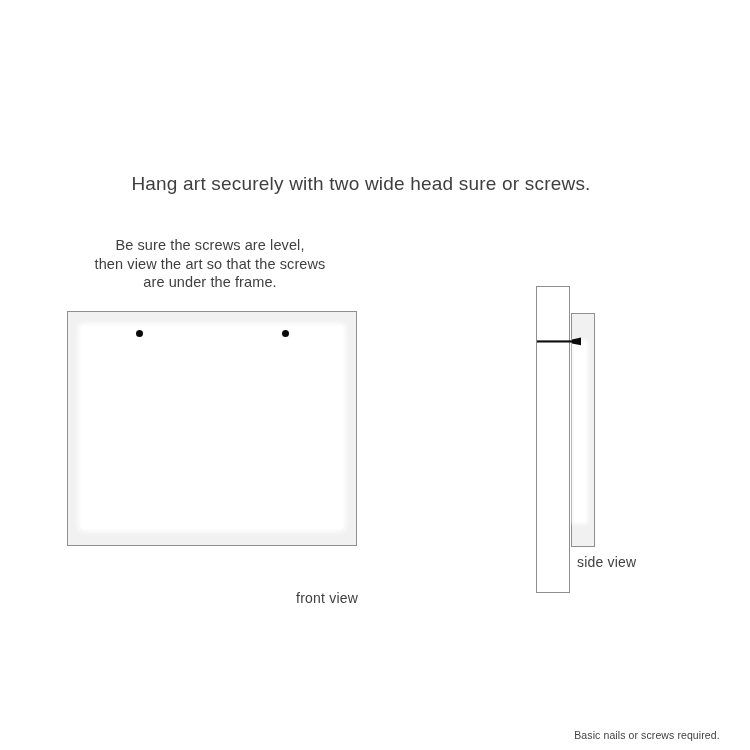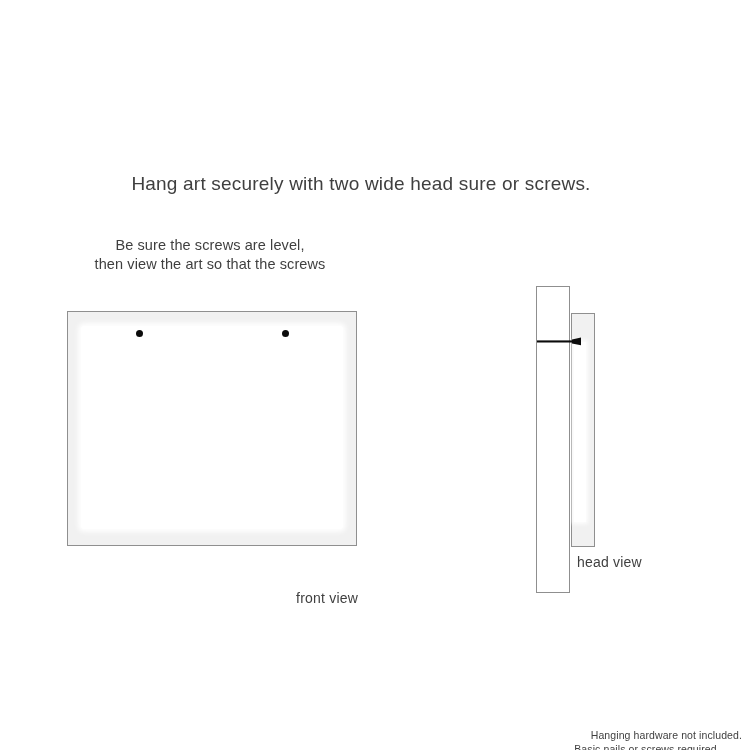"are under the frame." div { html: none -> <div>are under the frame.</div> }
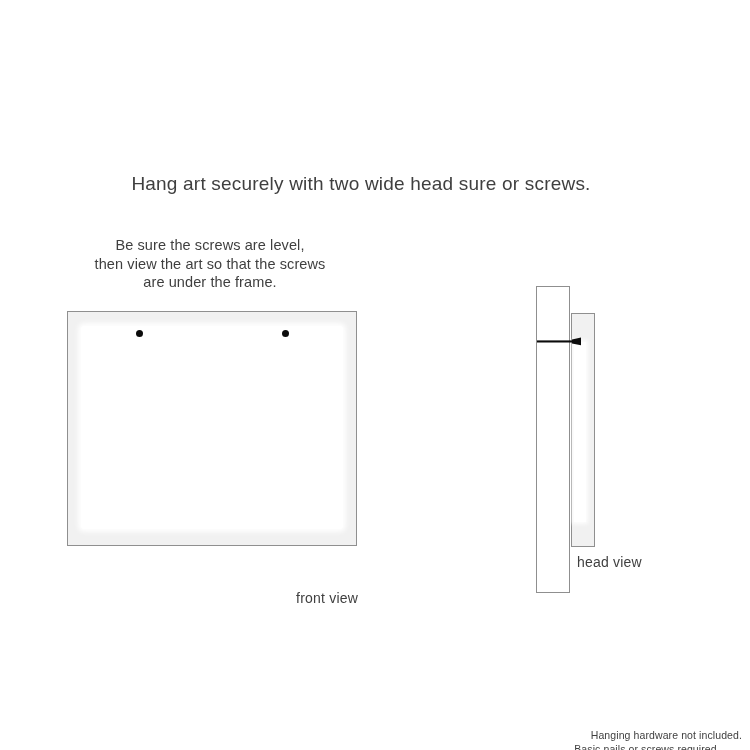"head view" div.view-label { text: head -> side }
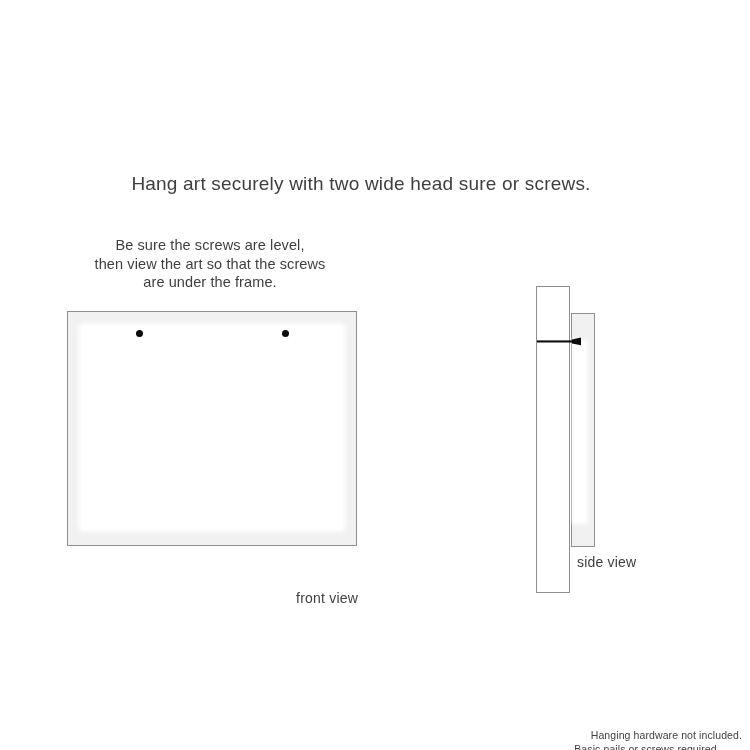"Hanging hardware not included." div { html: <div>Hanging hardware not included.</div> -> none }
